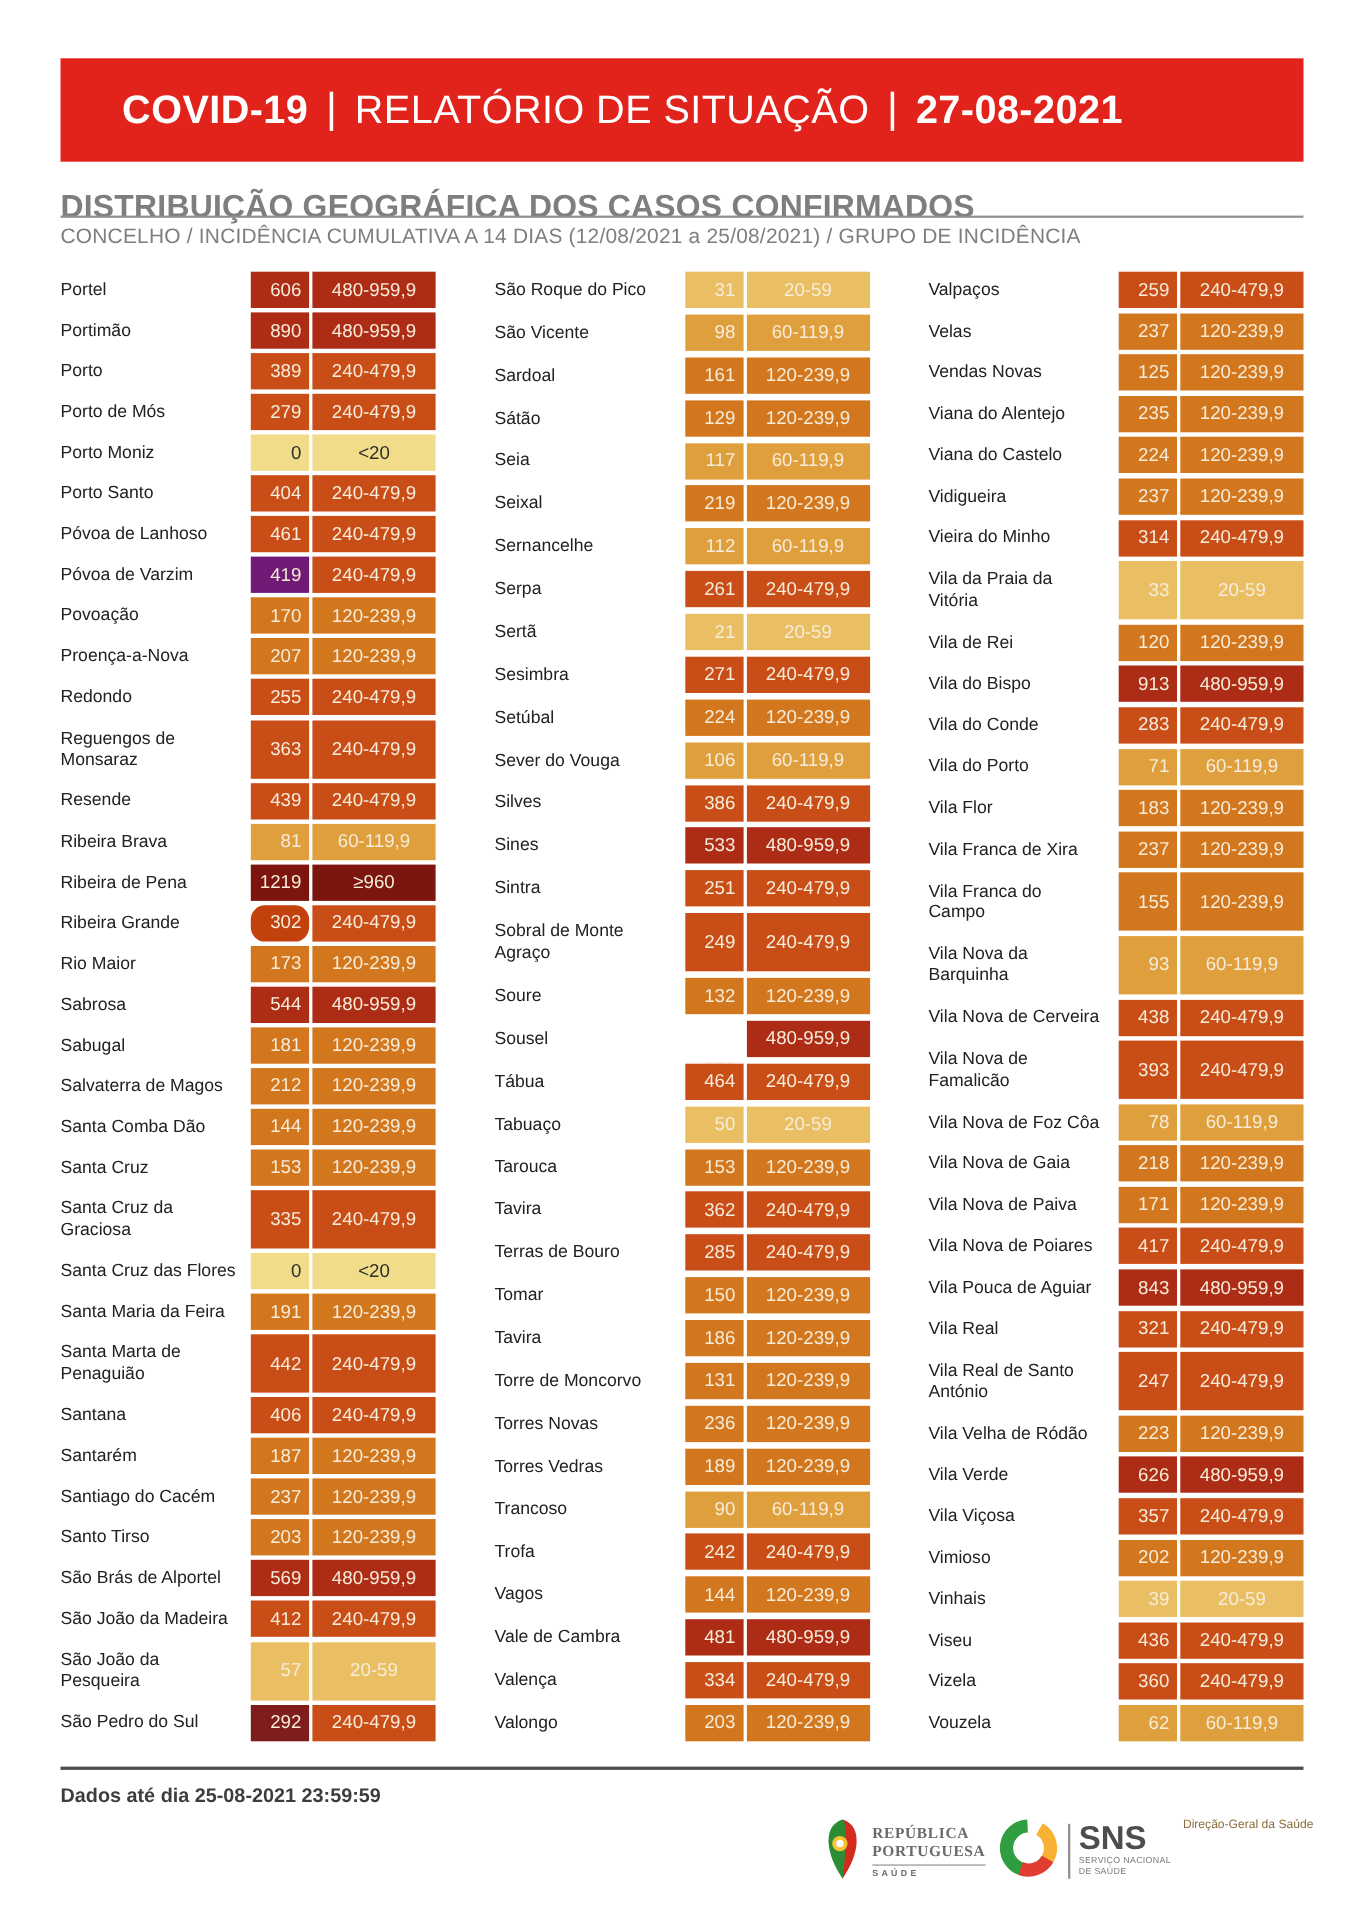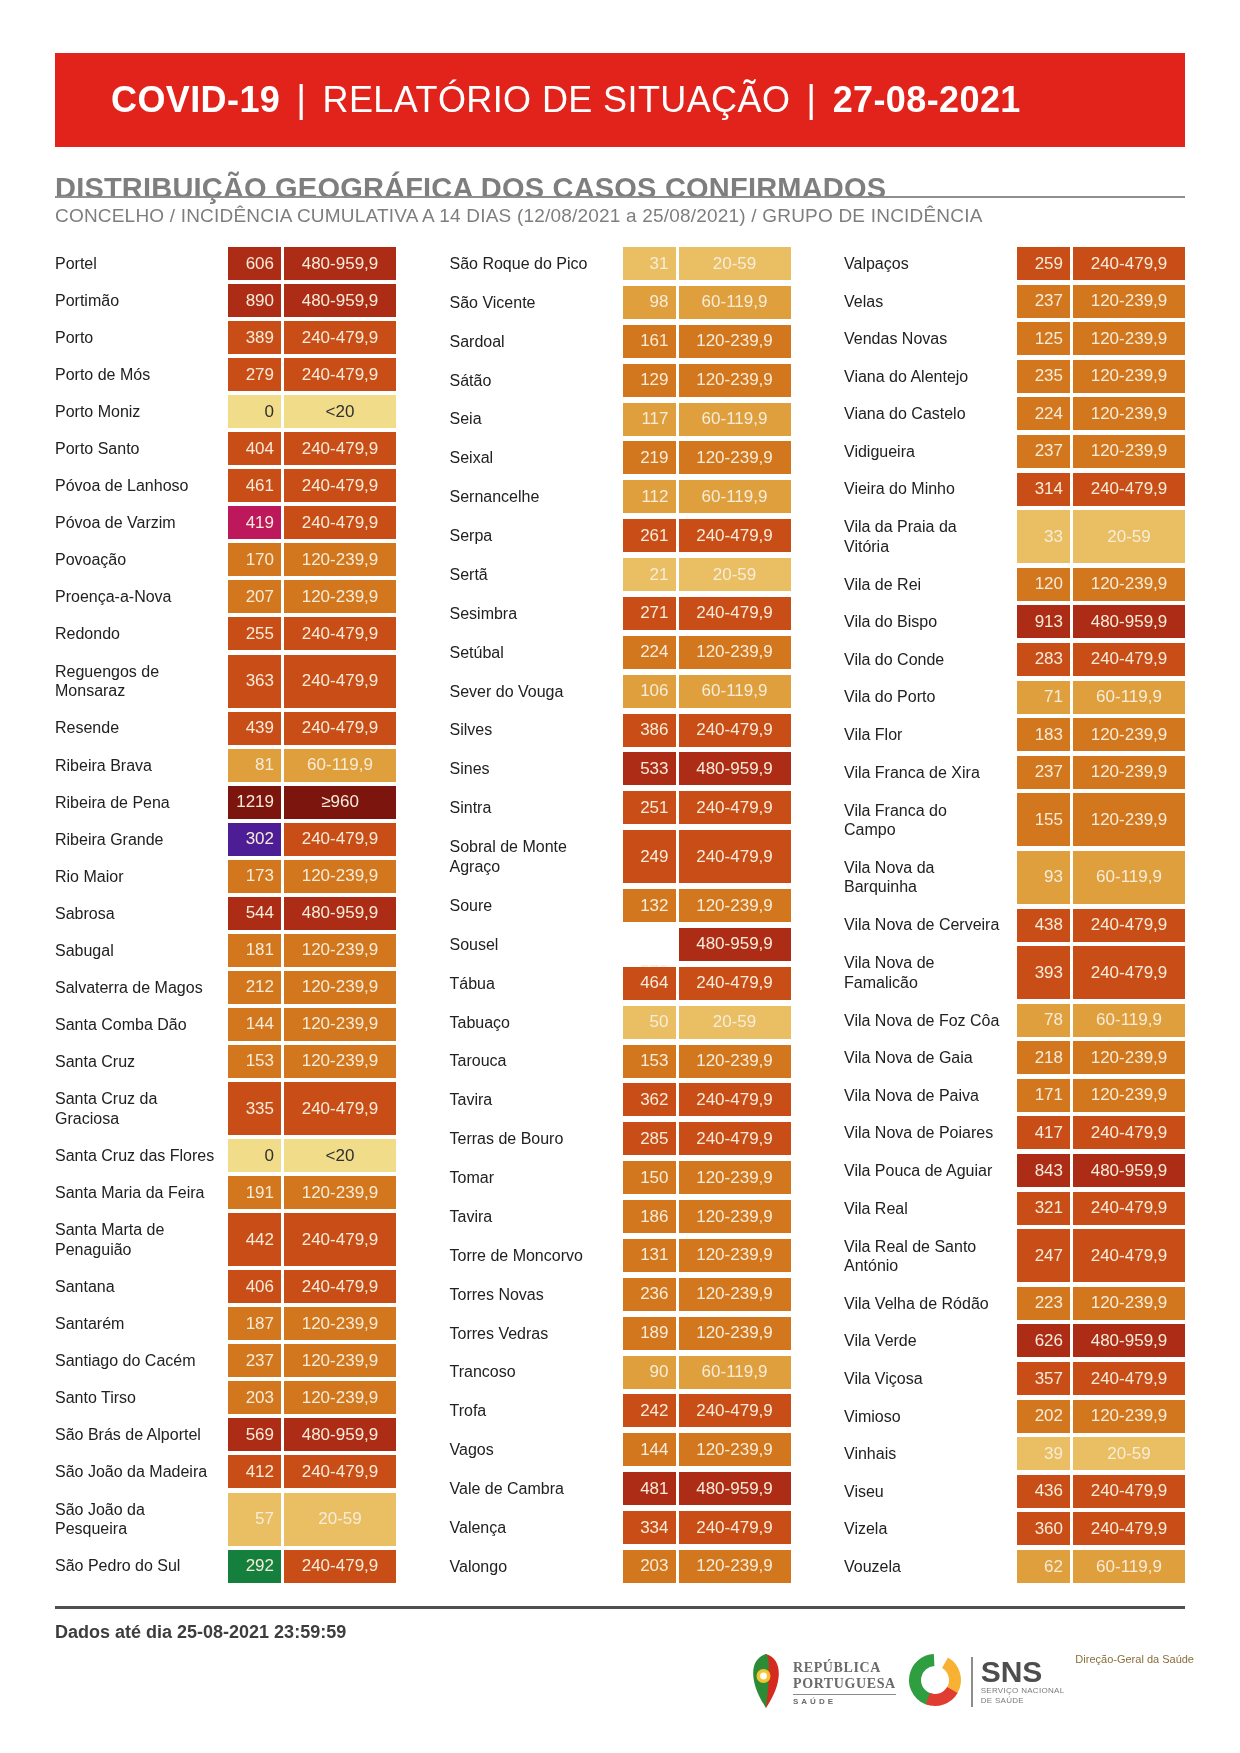"419" div.cell { background: #be185d -> #701a75 }
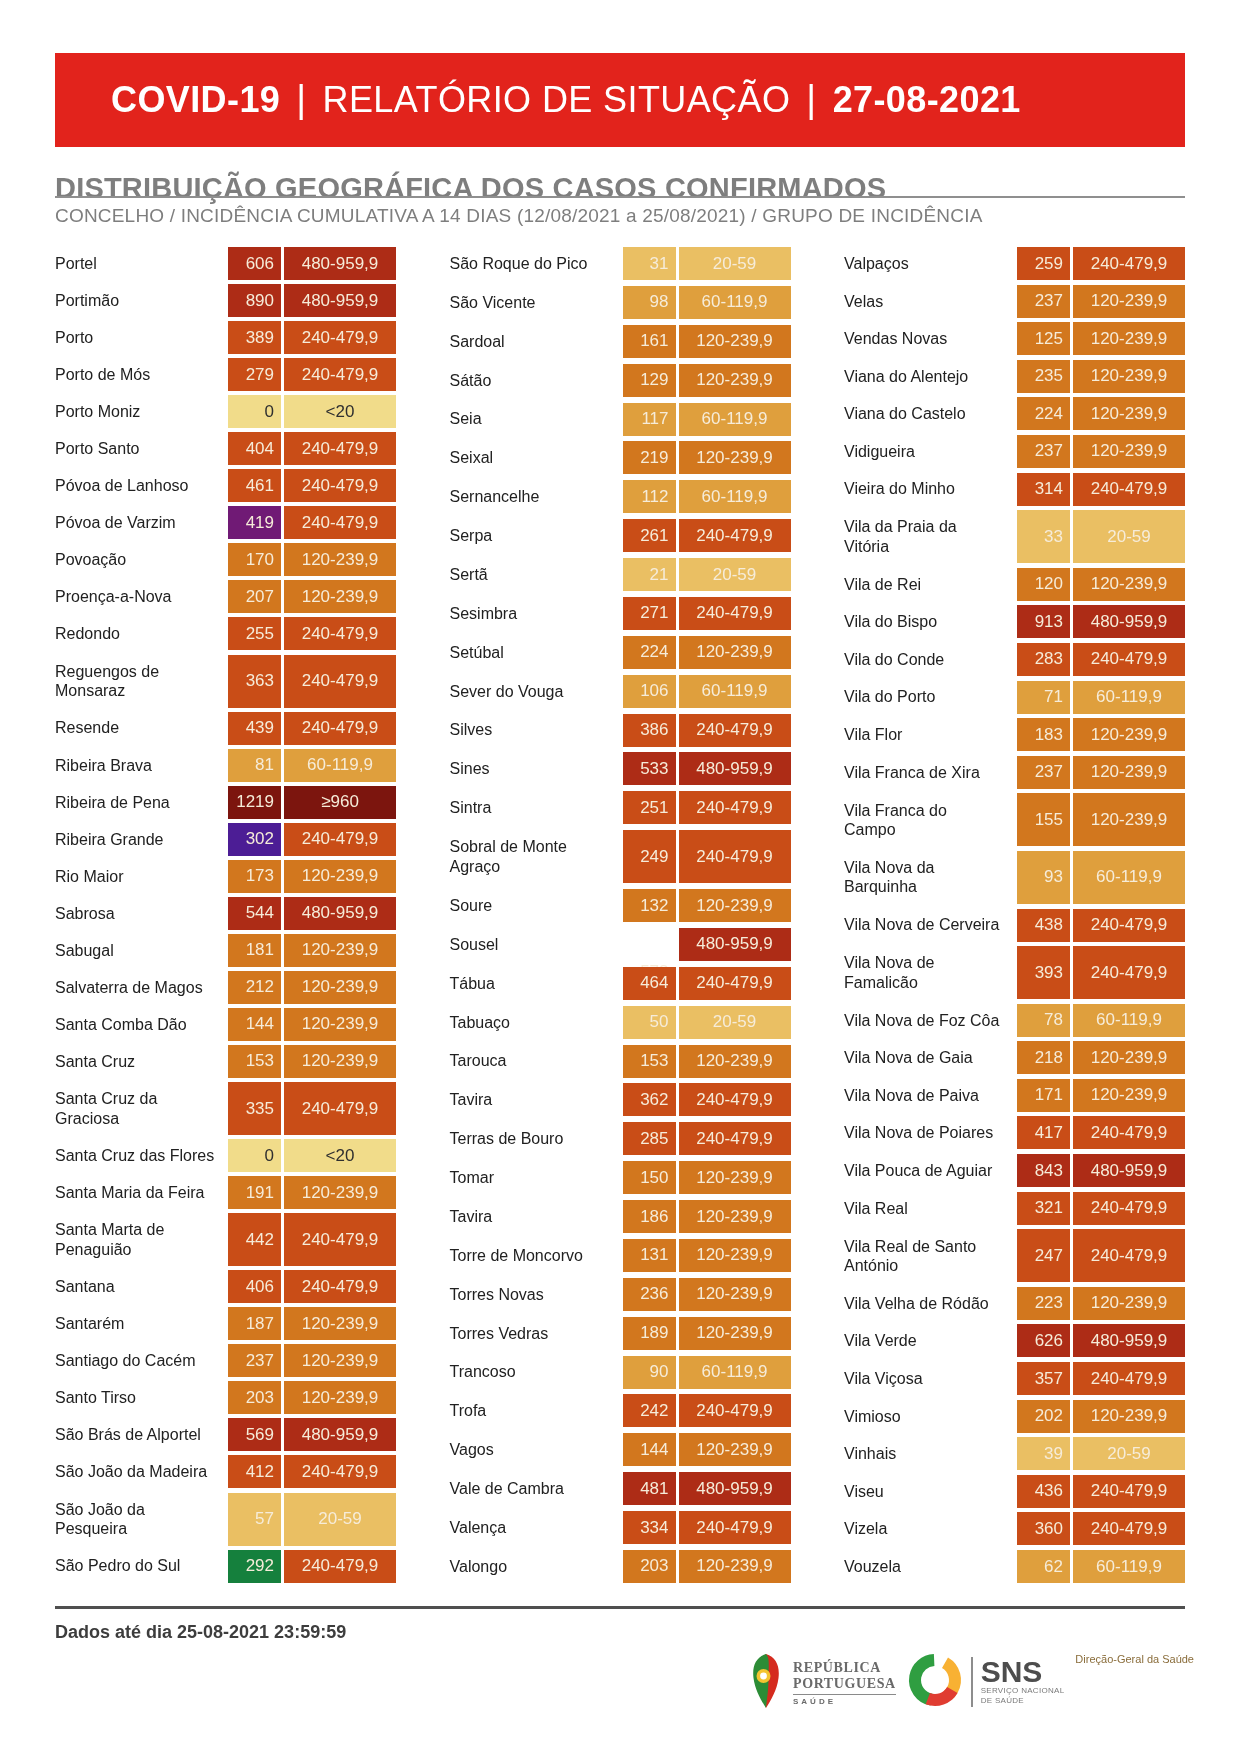"302" div.cell { background: #4c1d95 -> #c2410c; border-radius: none -> 13px }
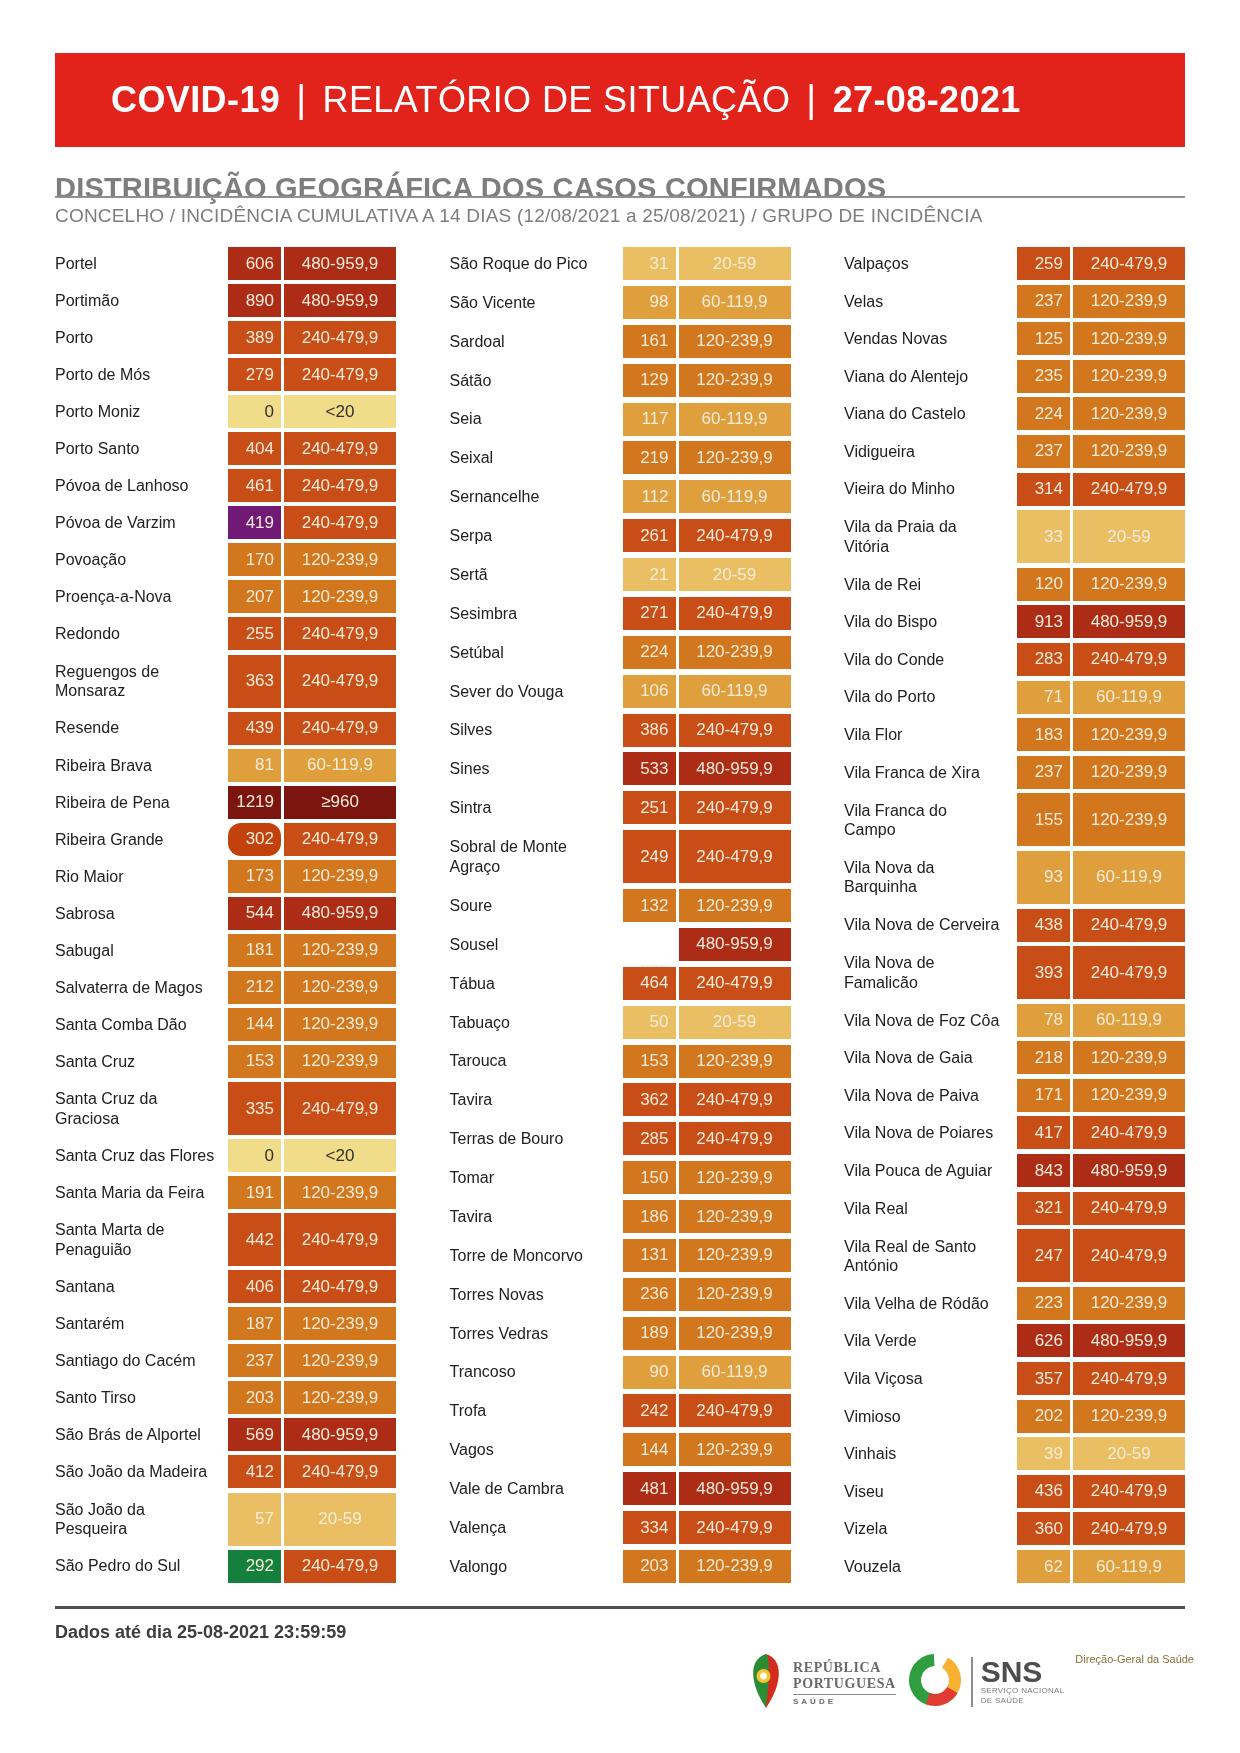"292" div.cell { background: #15803d -> #7f1d1d }
